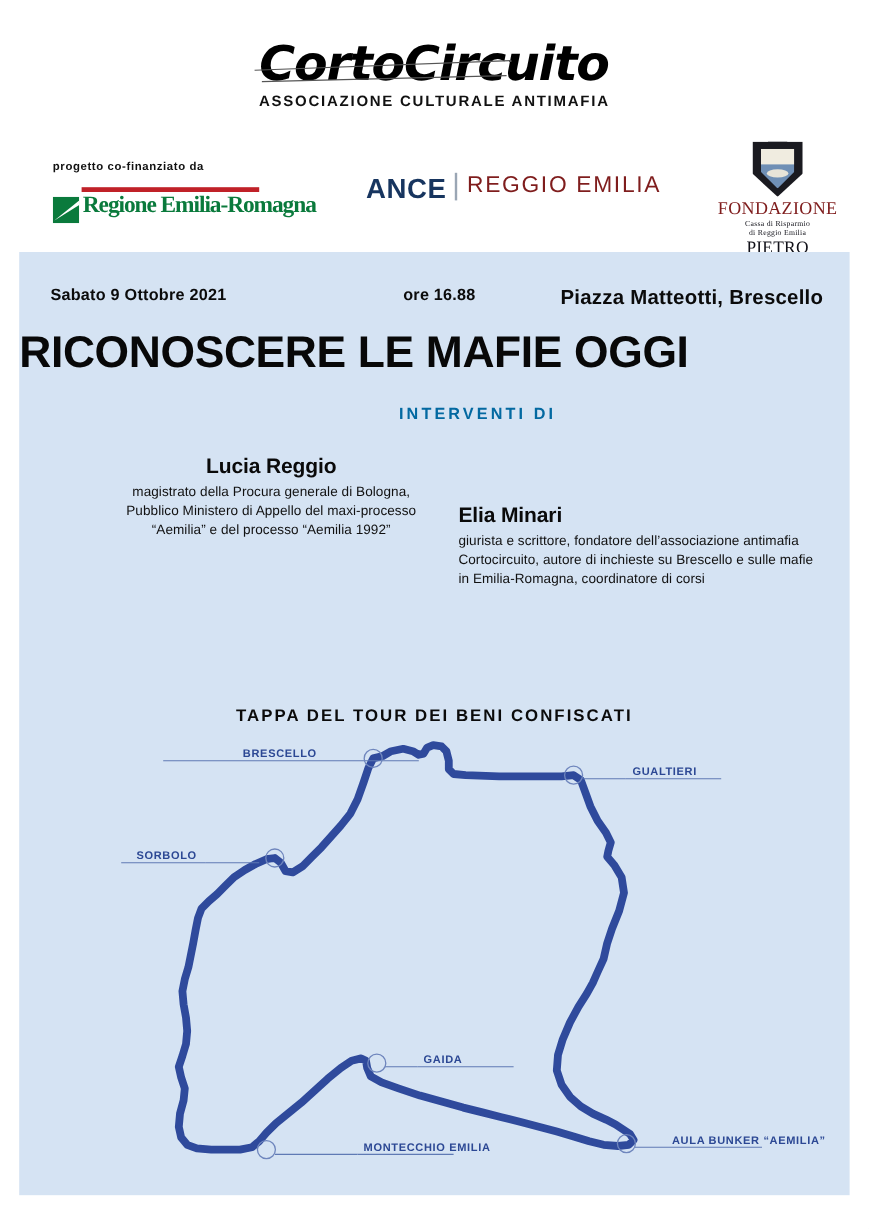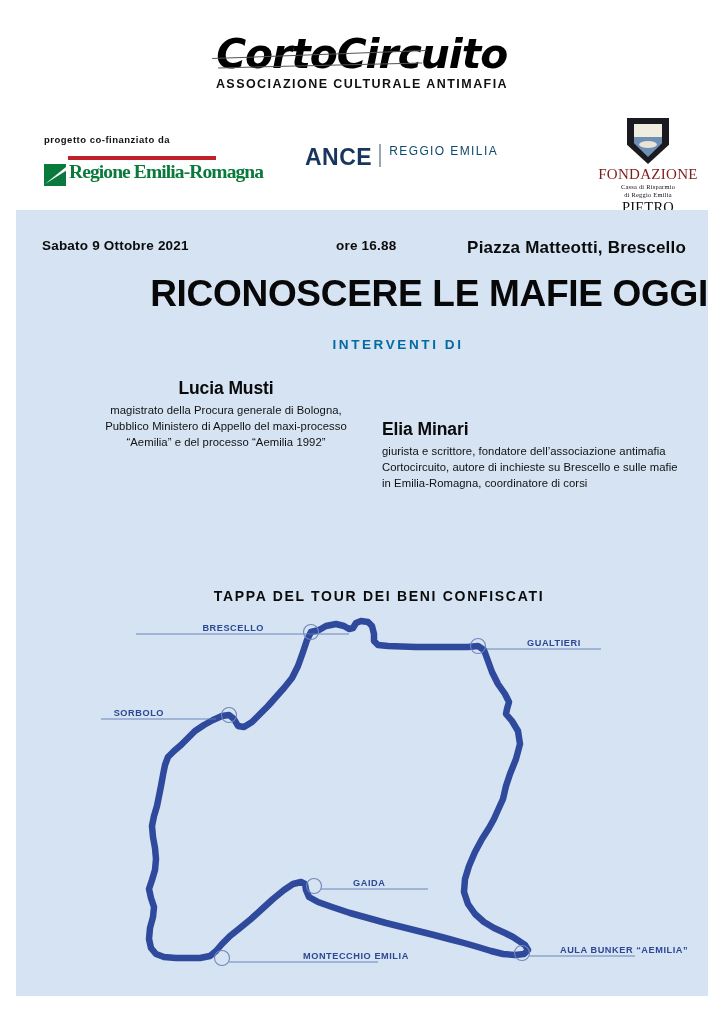"REGGIO EMILIA" .ance-sub { color: #0c4a6e -> #7f1d1d; font-size: 12px -> 19px }
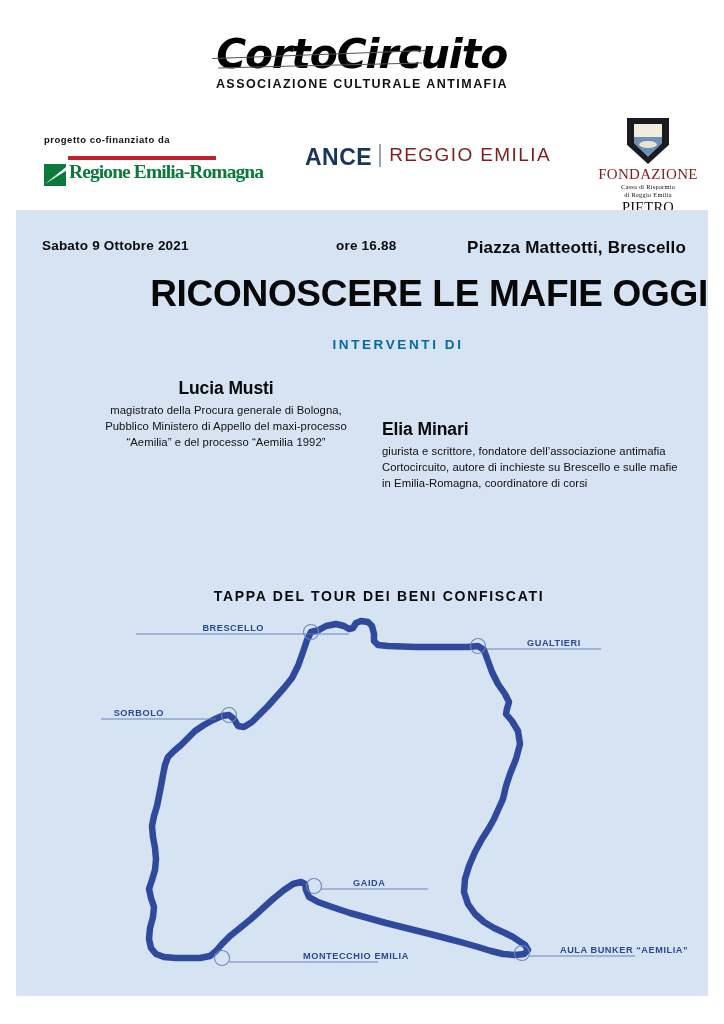"RICONOSCERE LE MAFIE OGGI" .main-title { text-align: right -> left }
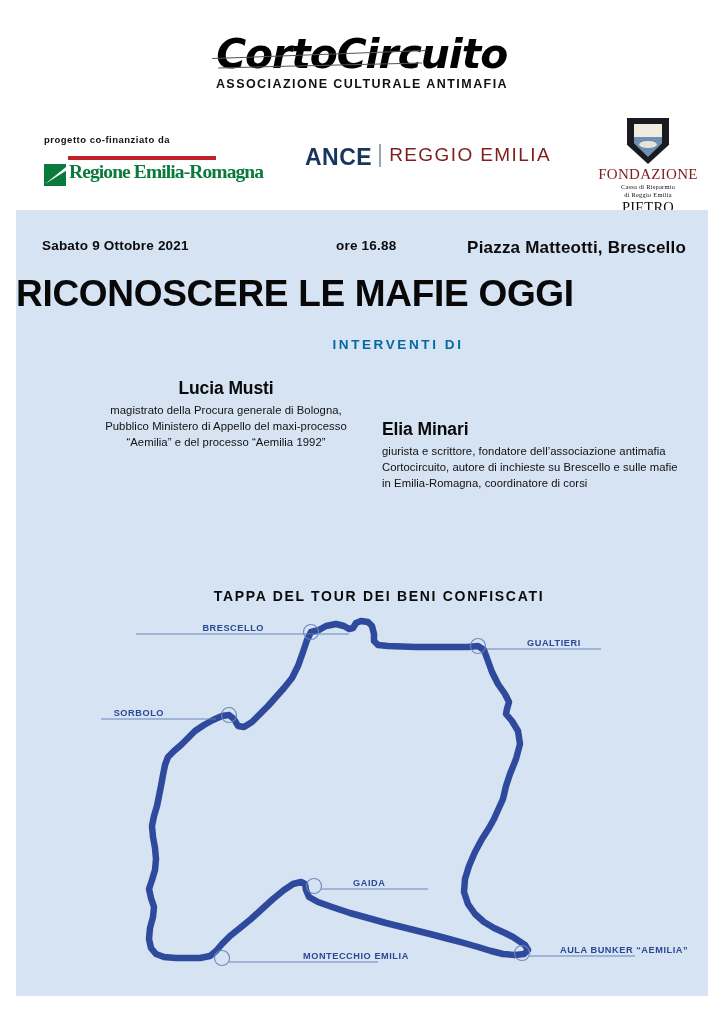"Lucia Musti" div.sp-name { text: Musti -> Reggio }
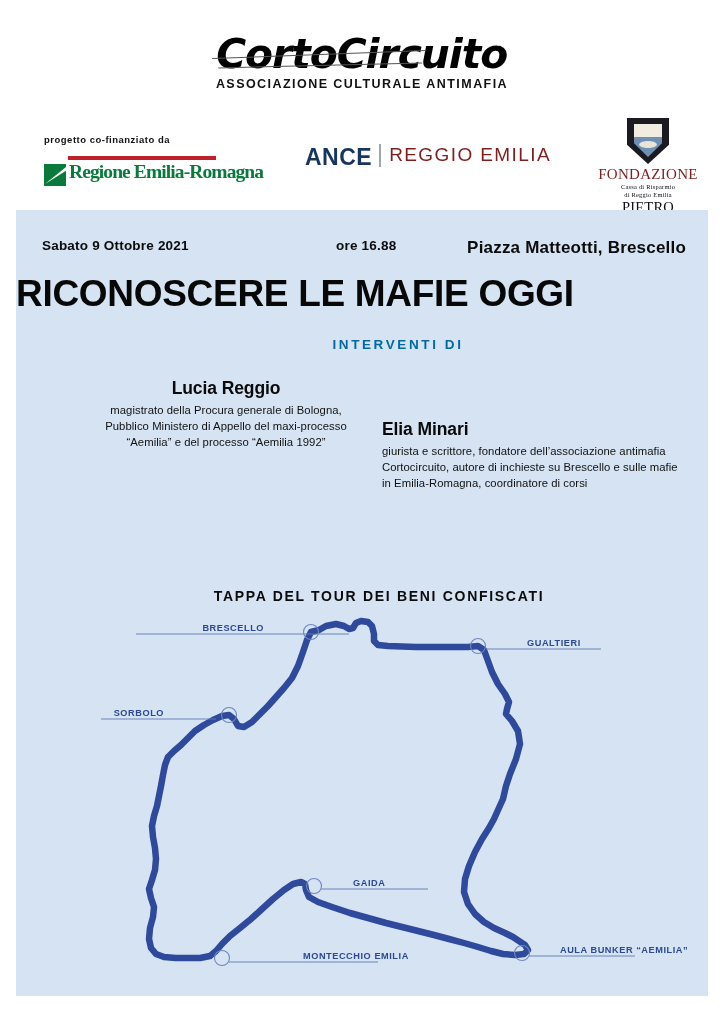"TAPPA DEL TOUR DEI BENI" .map-heading { left: 17px -> 0 }
